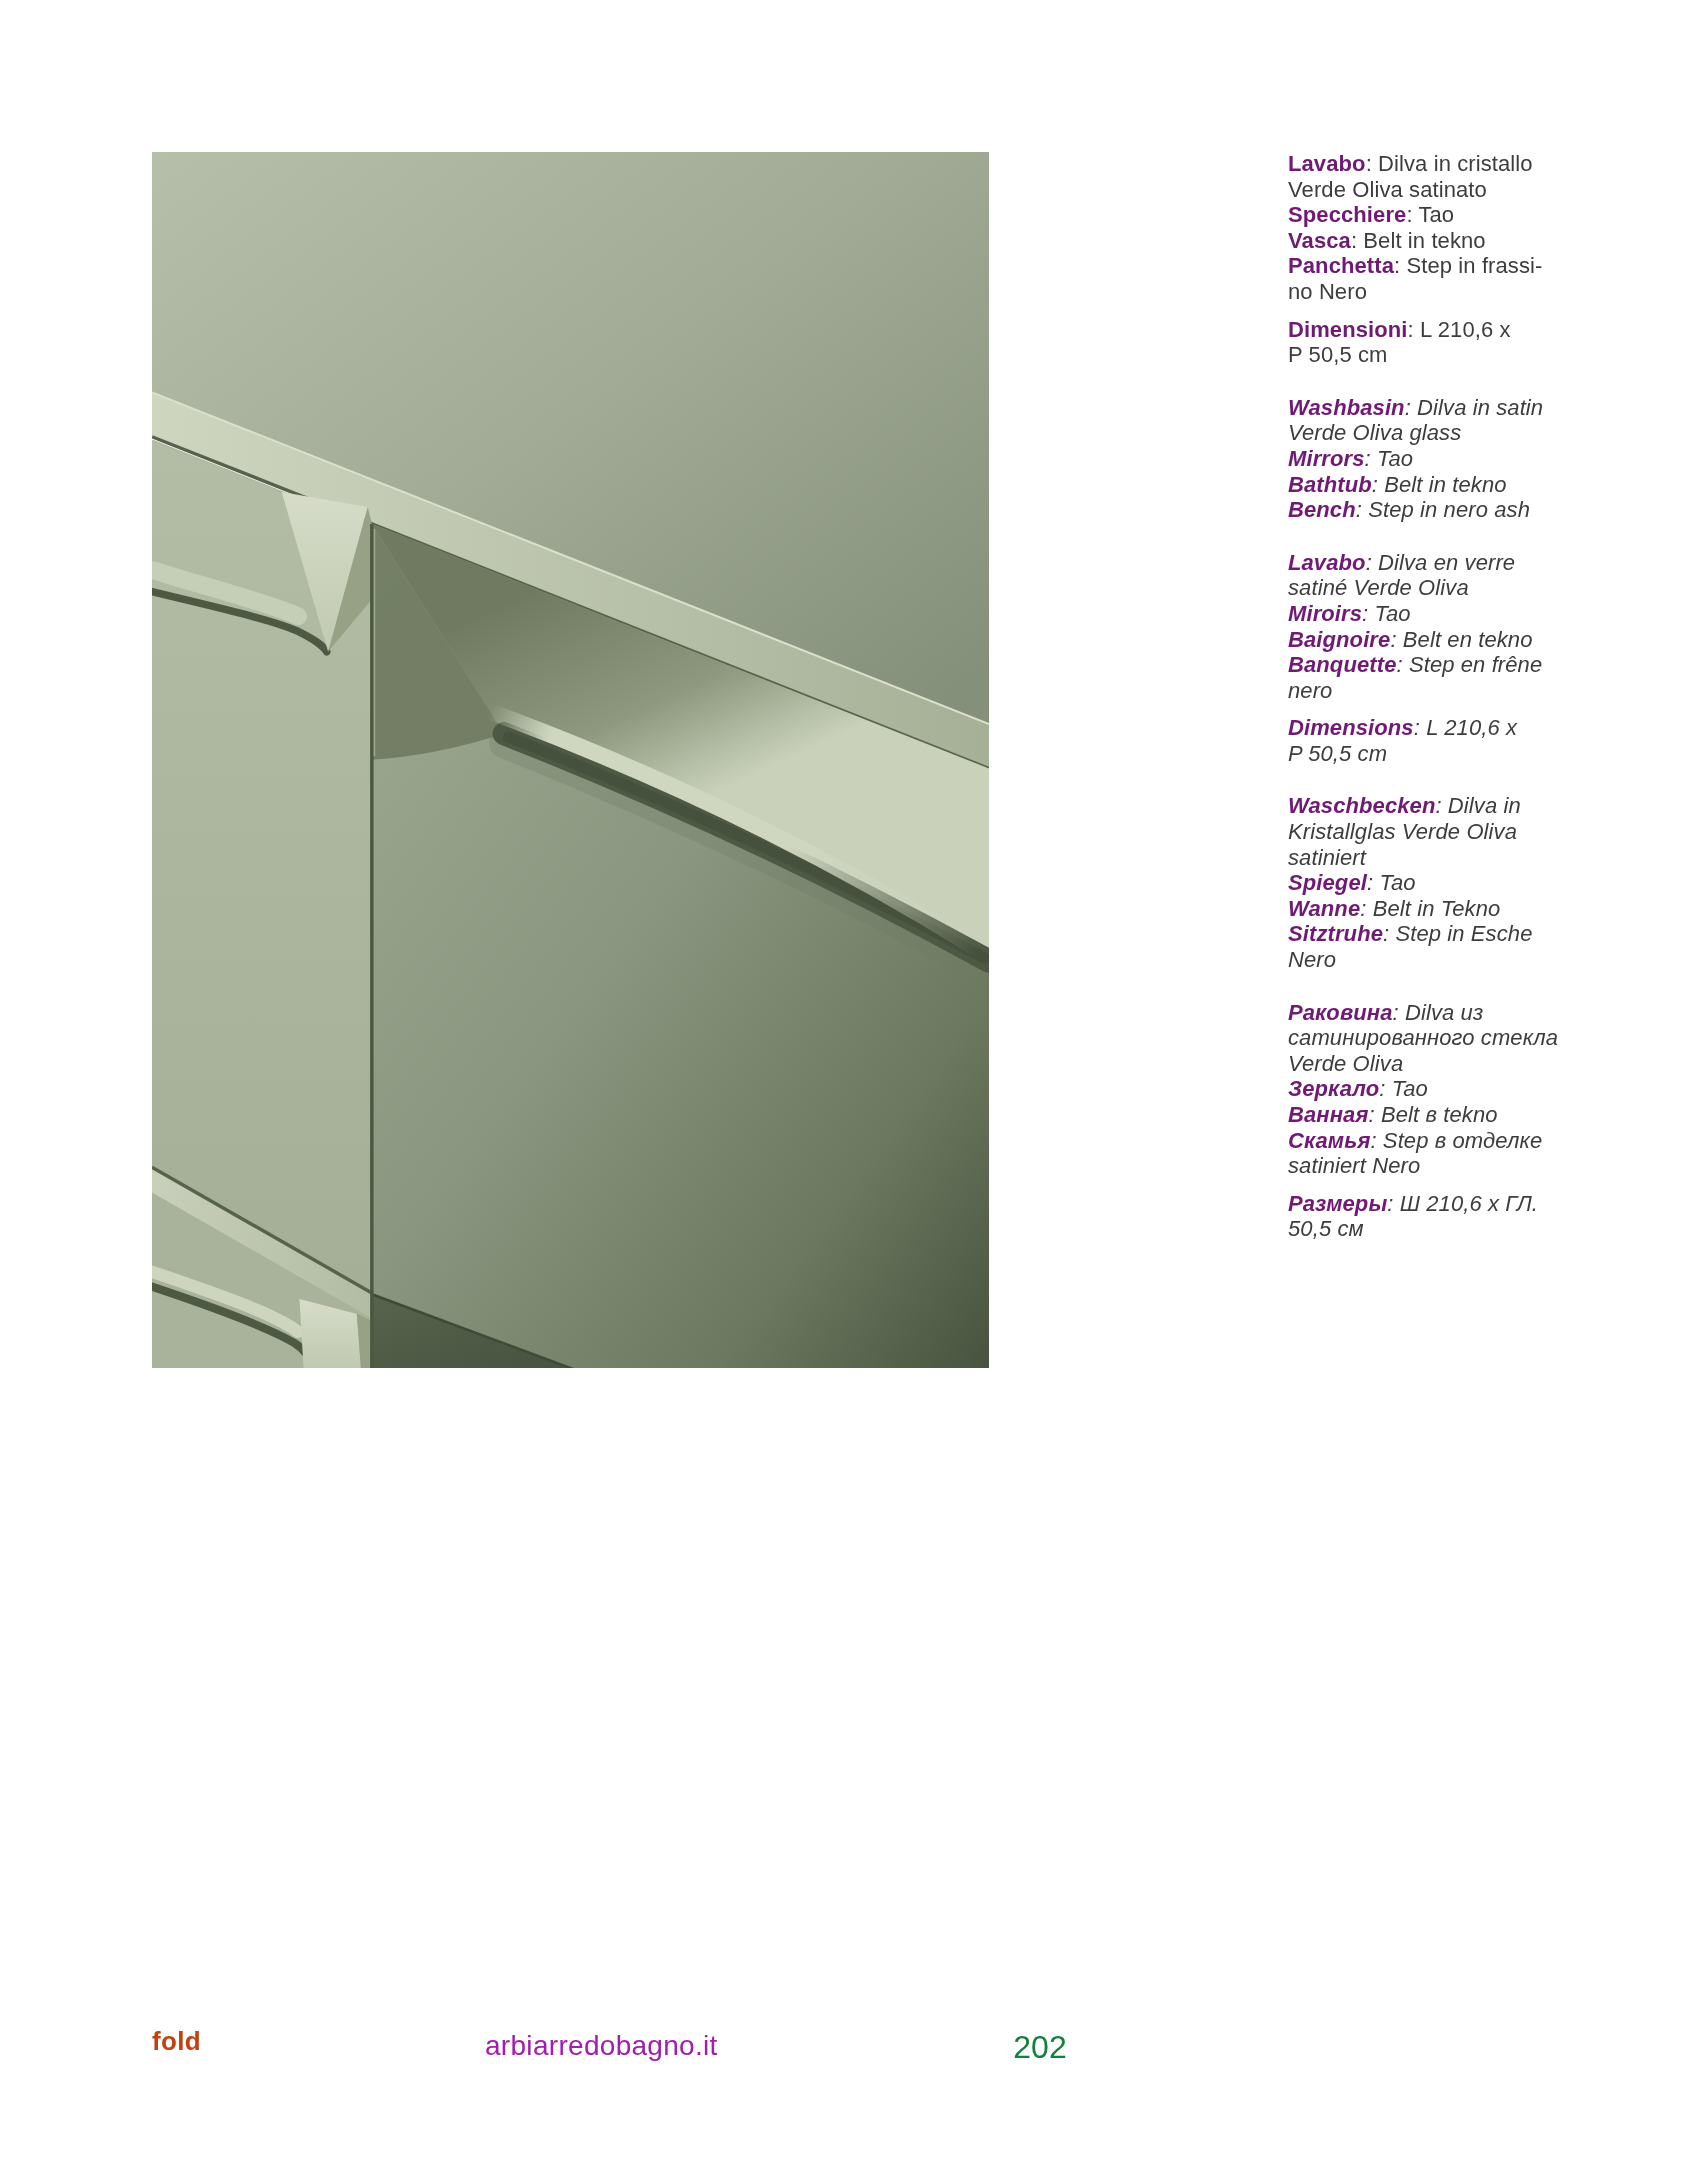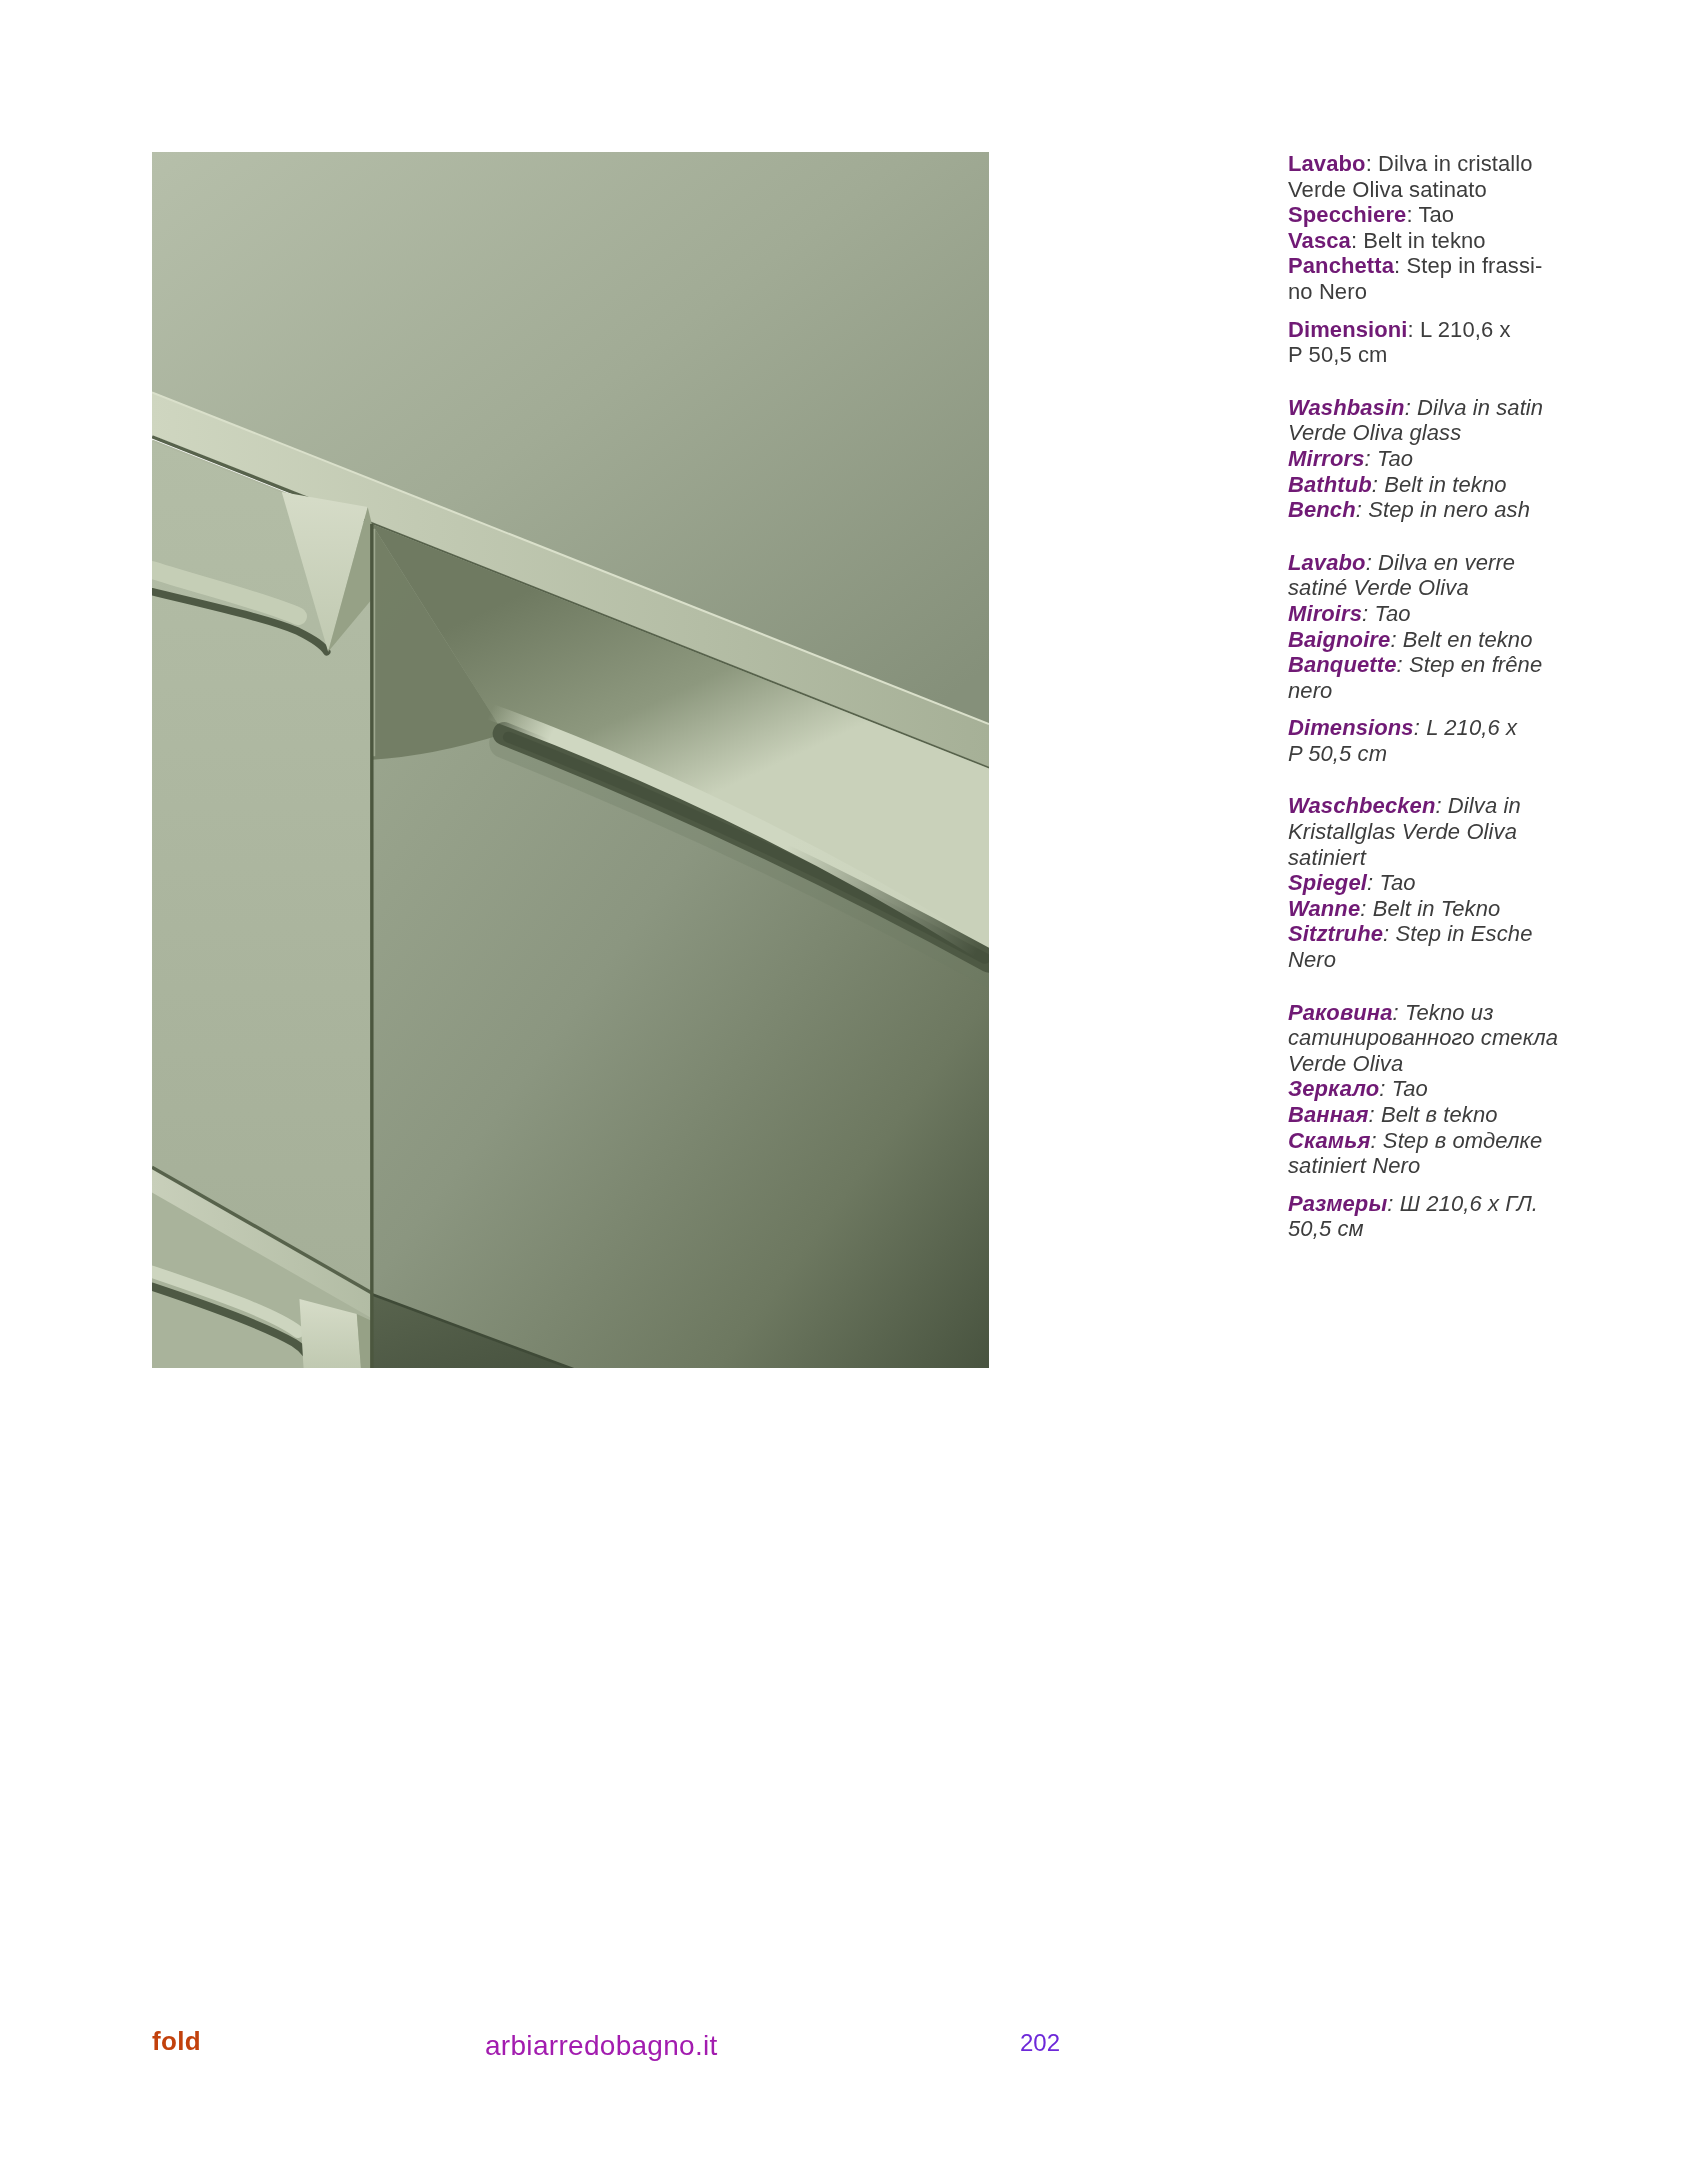": Tekno из" span { text: Tekno -> Dilva }
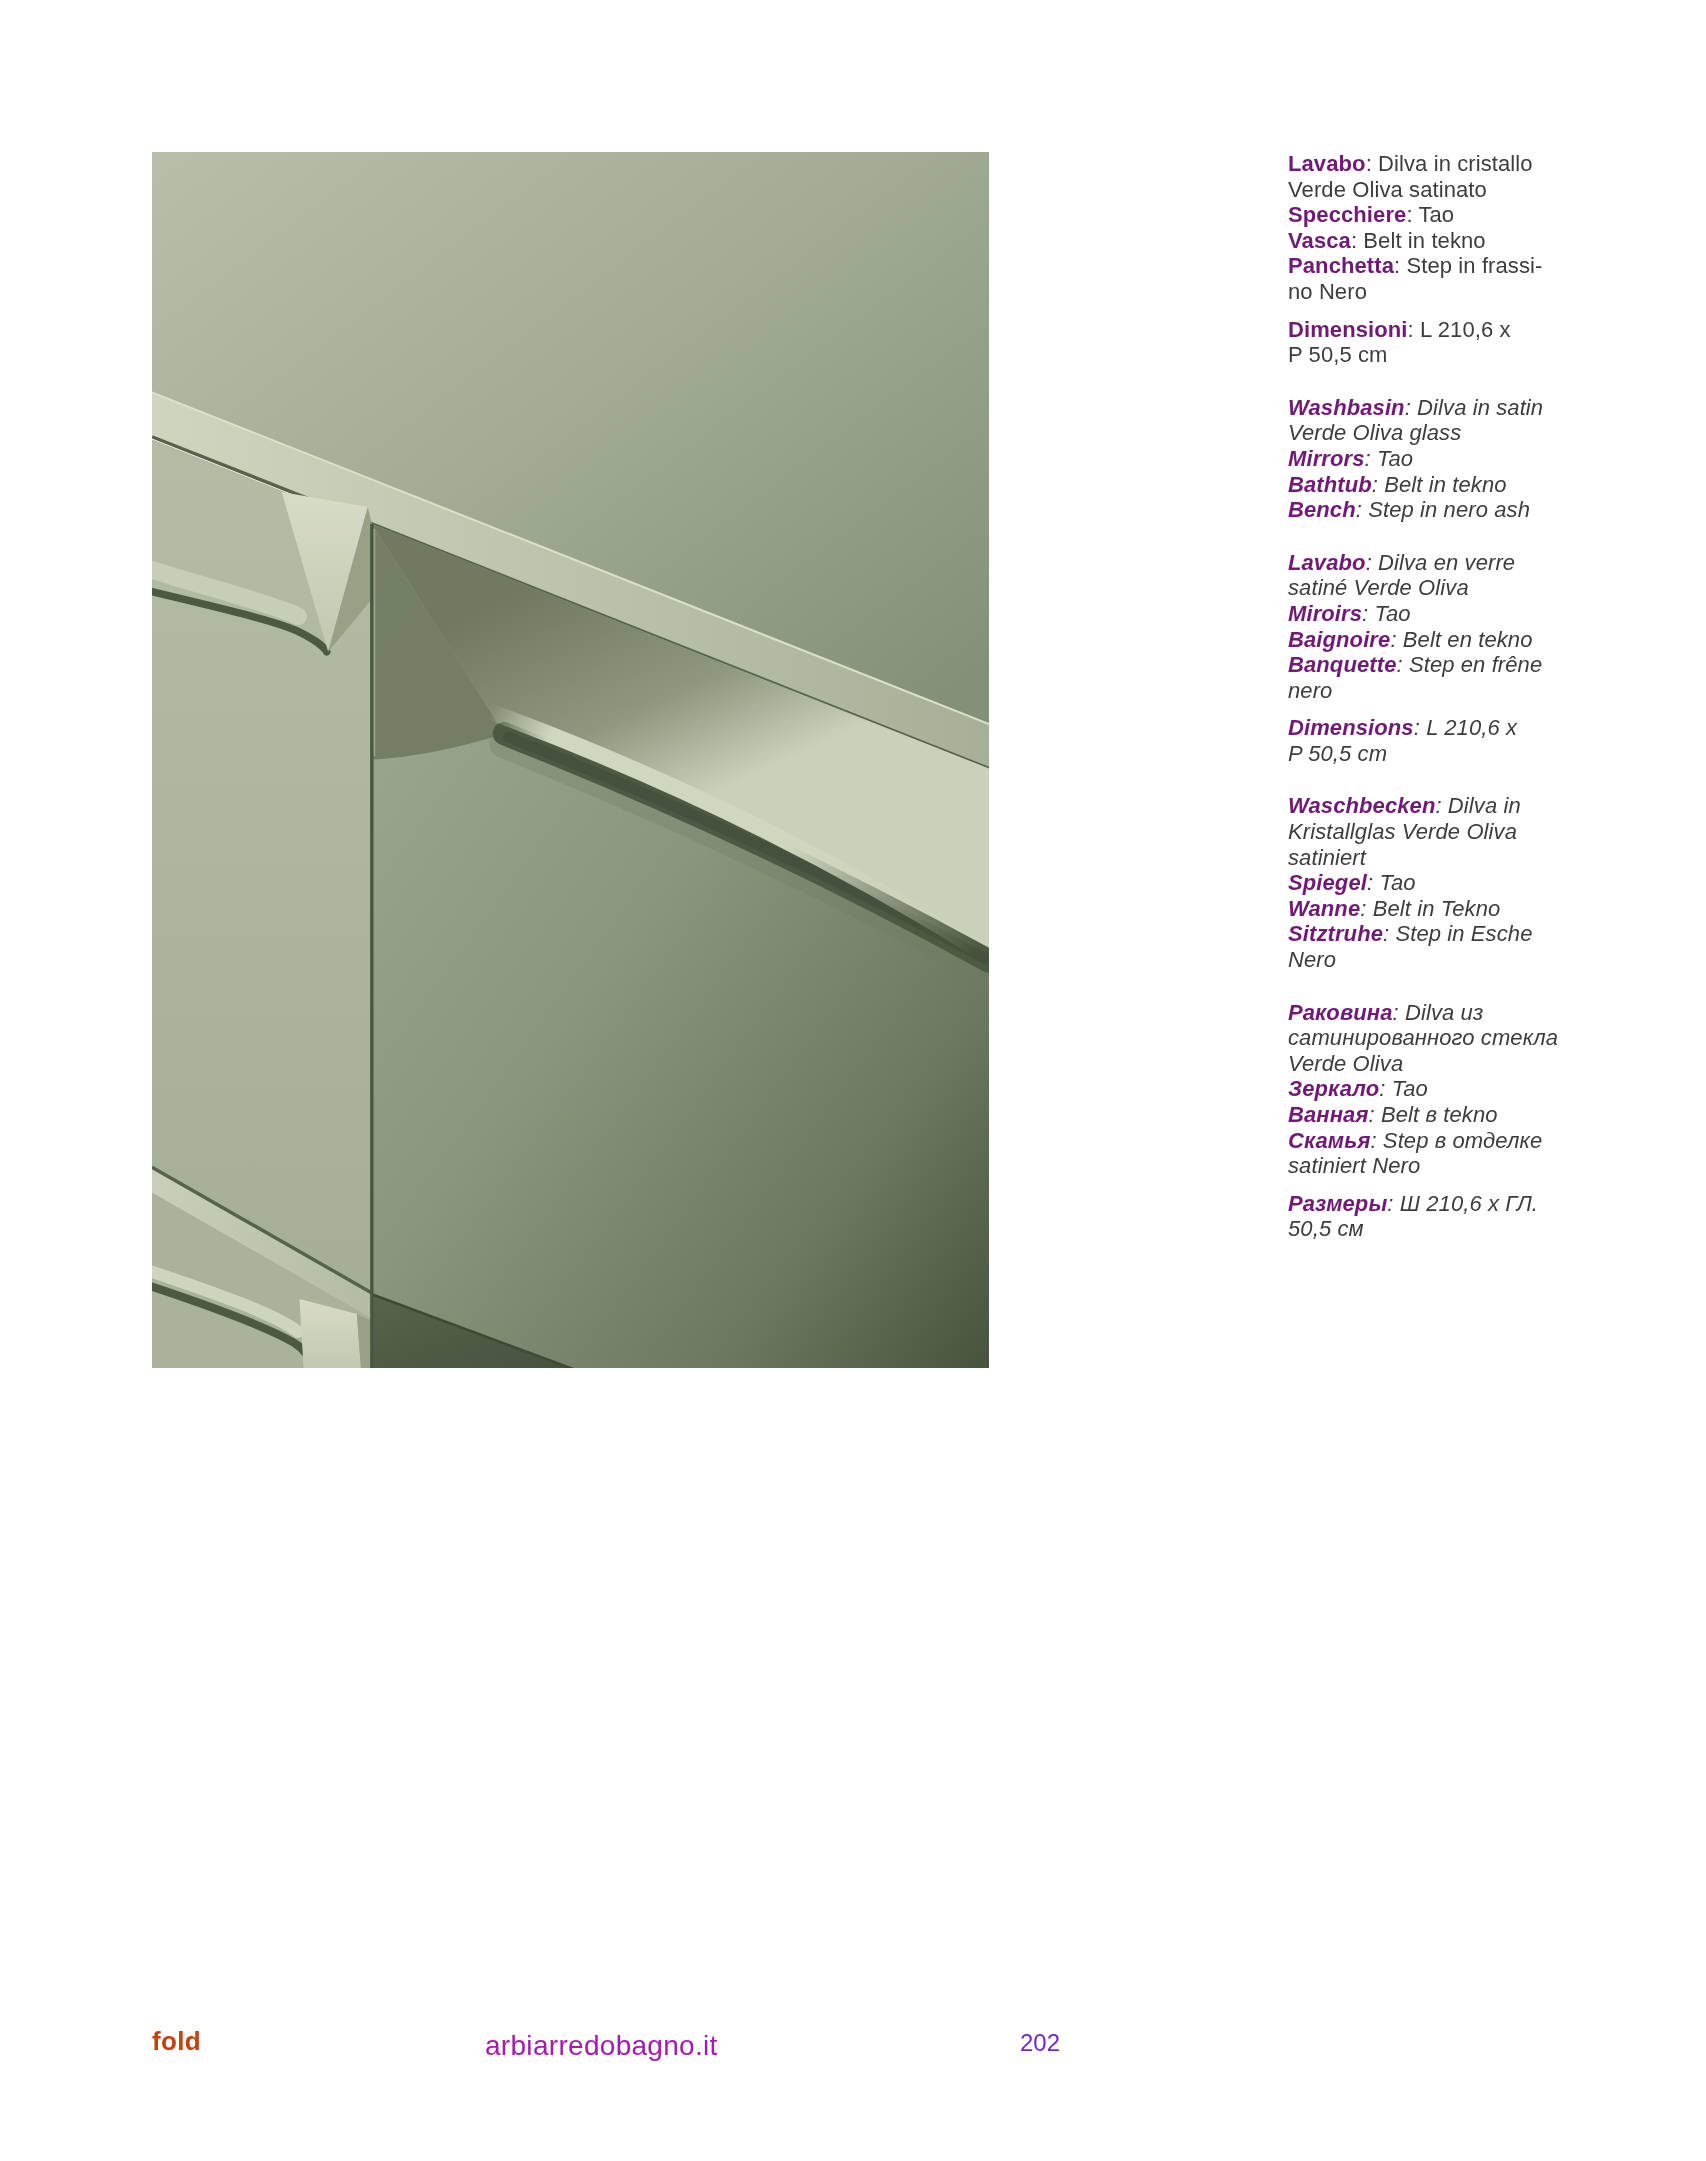"202" .pagenum { color: #6d28d9 -> #15803d; font-size: 24px -> 32px }
